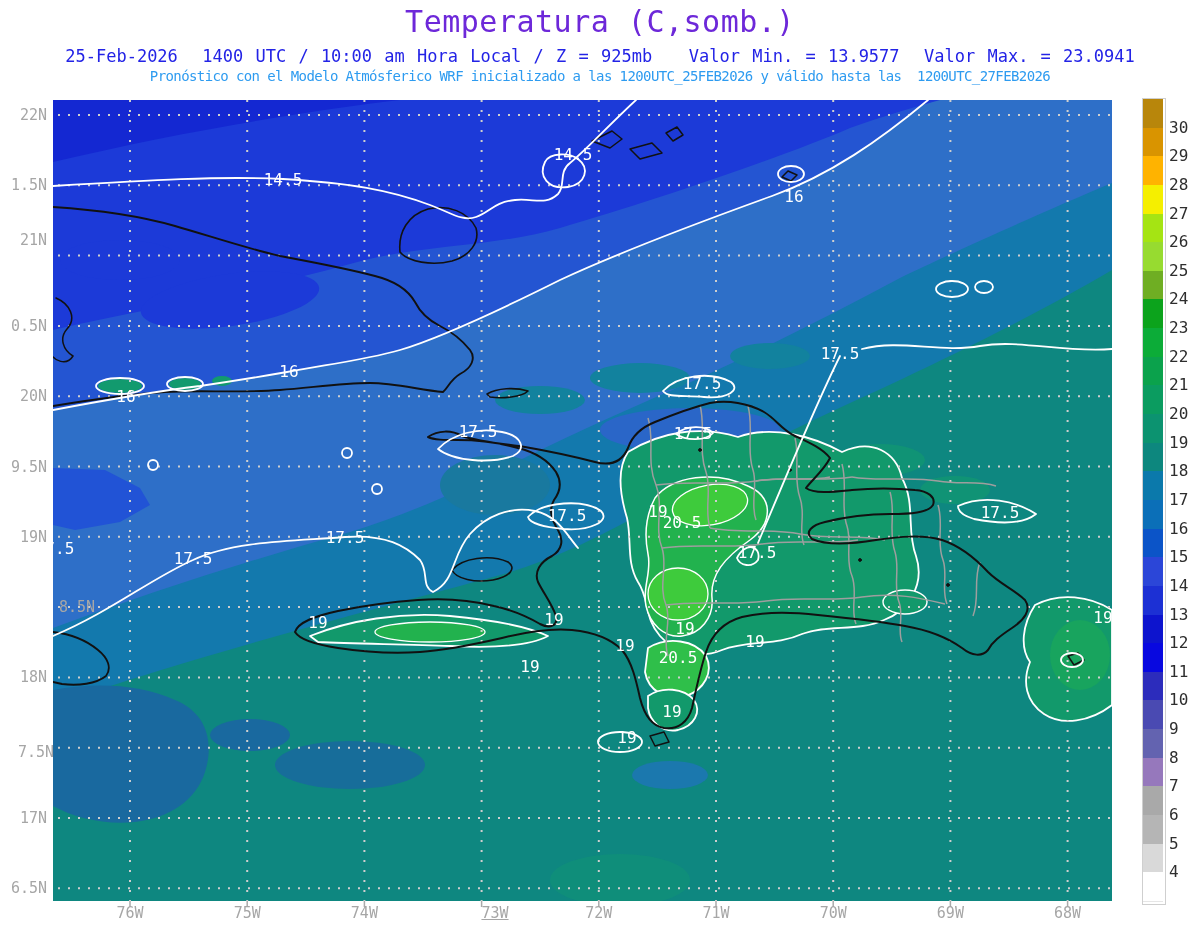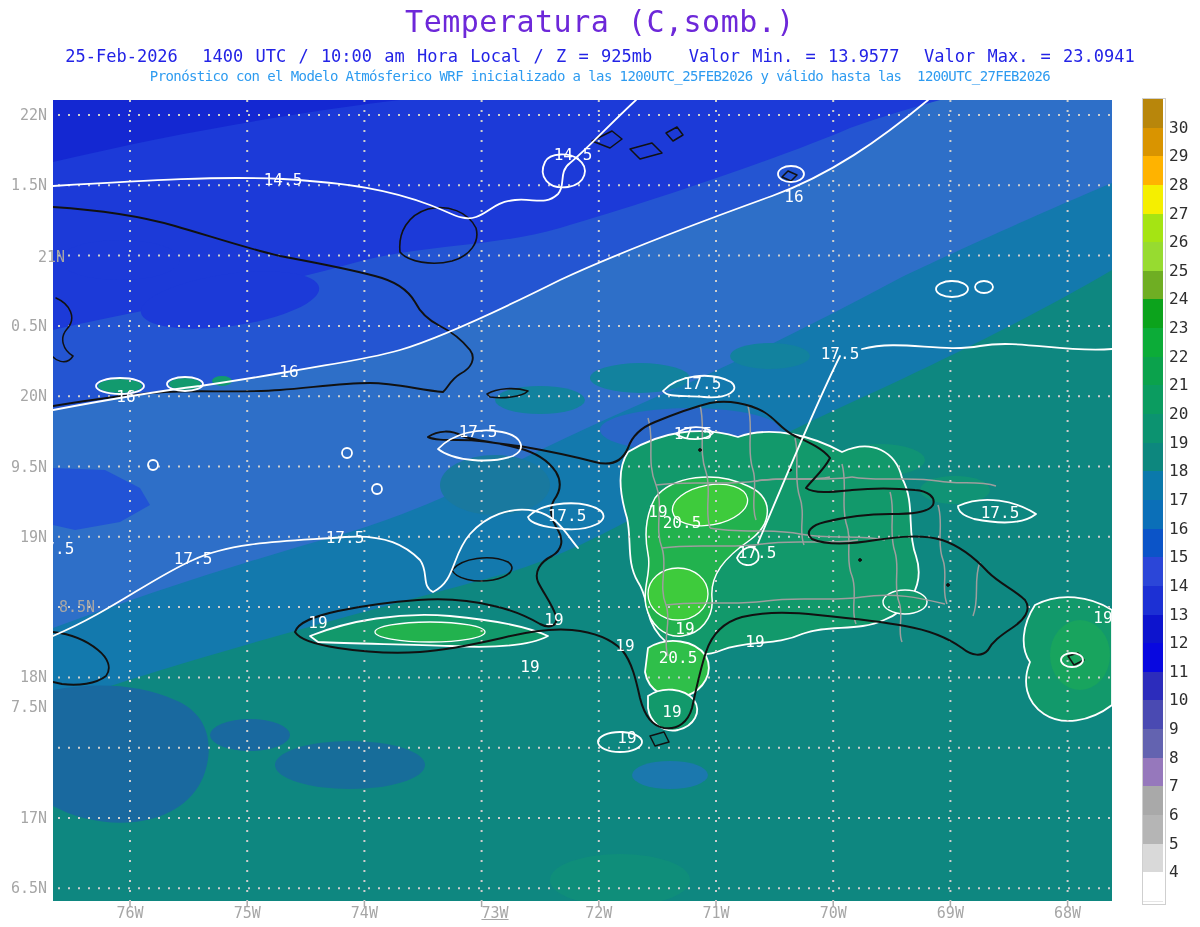"21N" div.latlab { margin-left: 18px -> none; top: 248px -> 231px }
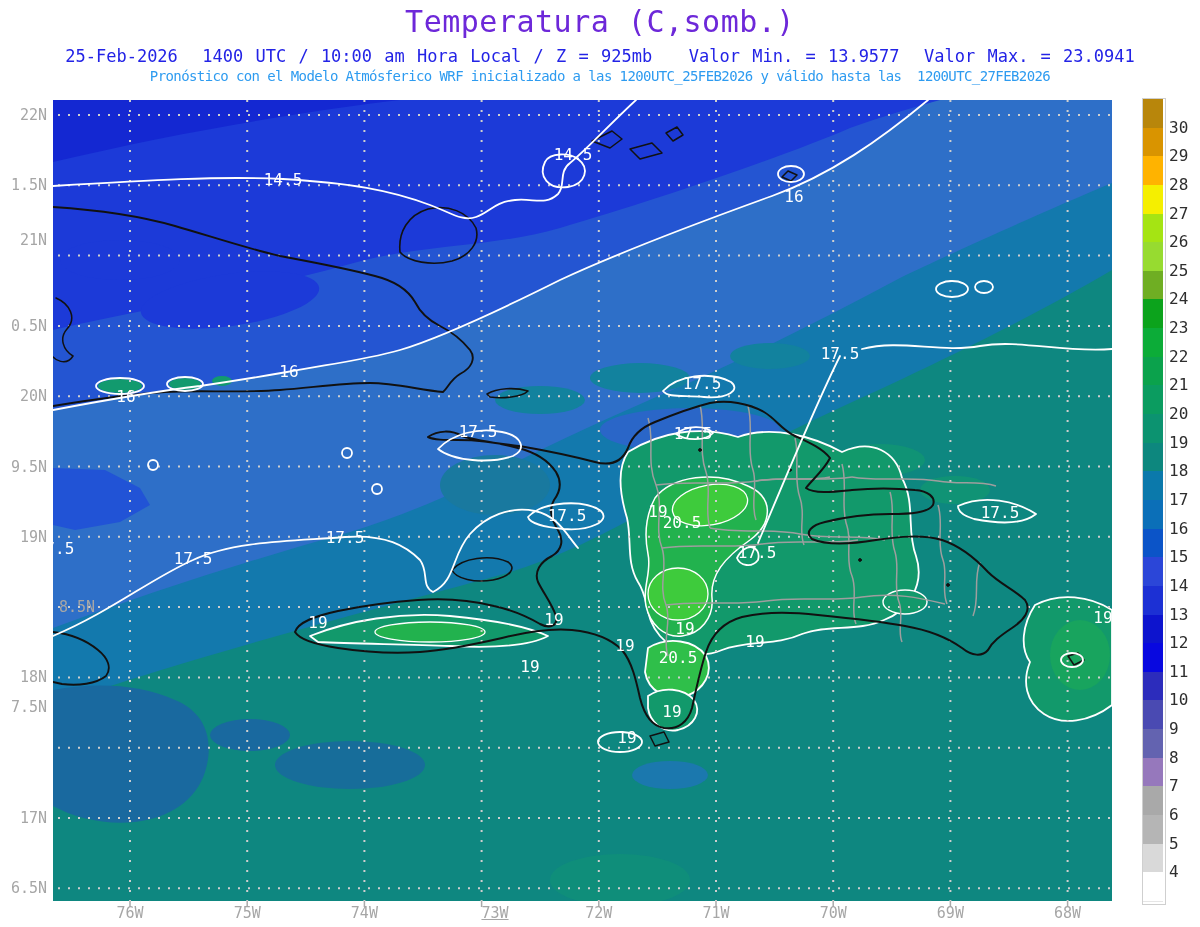"7.5N" div.latlab { padding-left: none -> 7px; top: 698px -> 743px }
